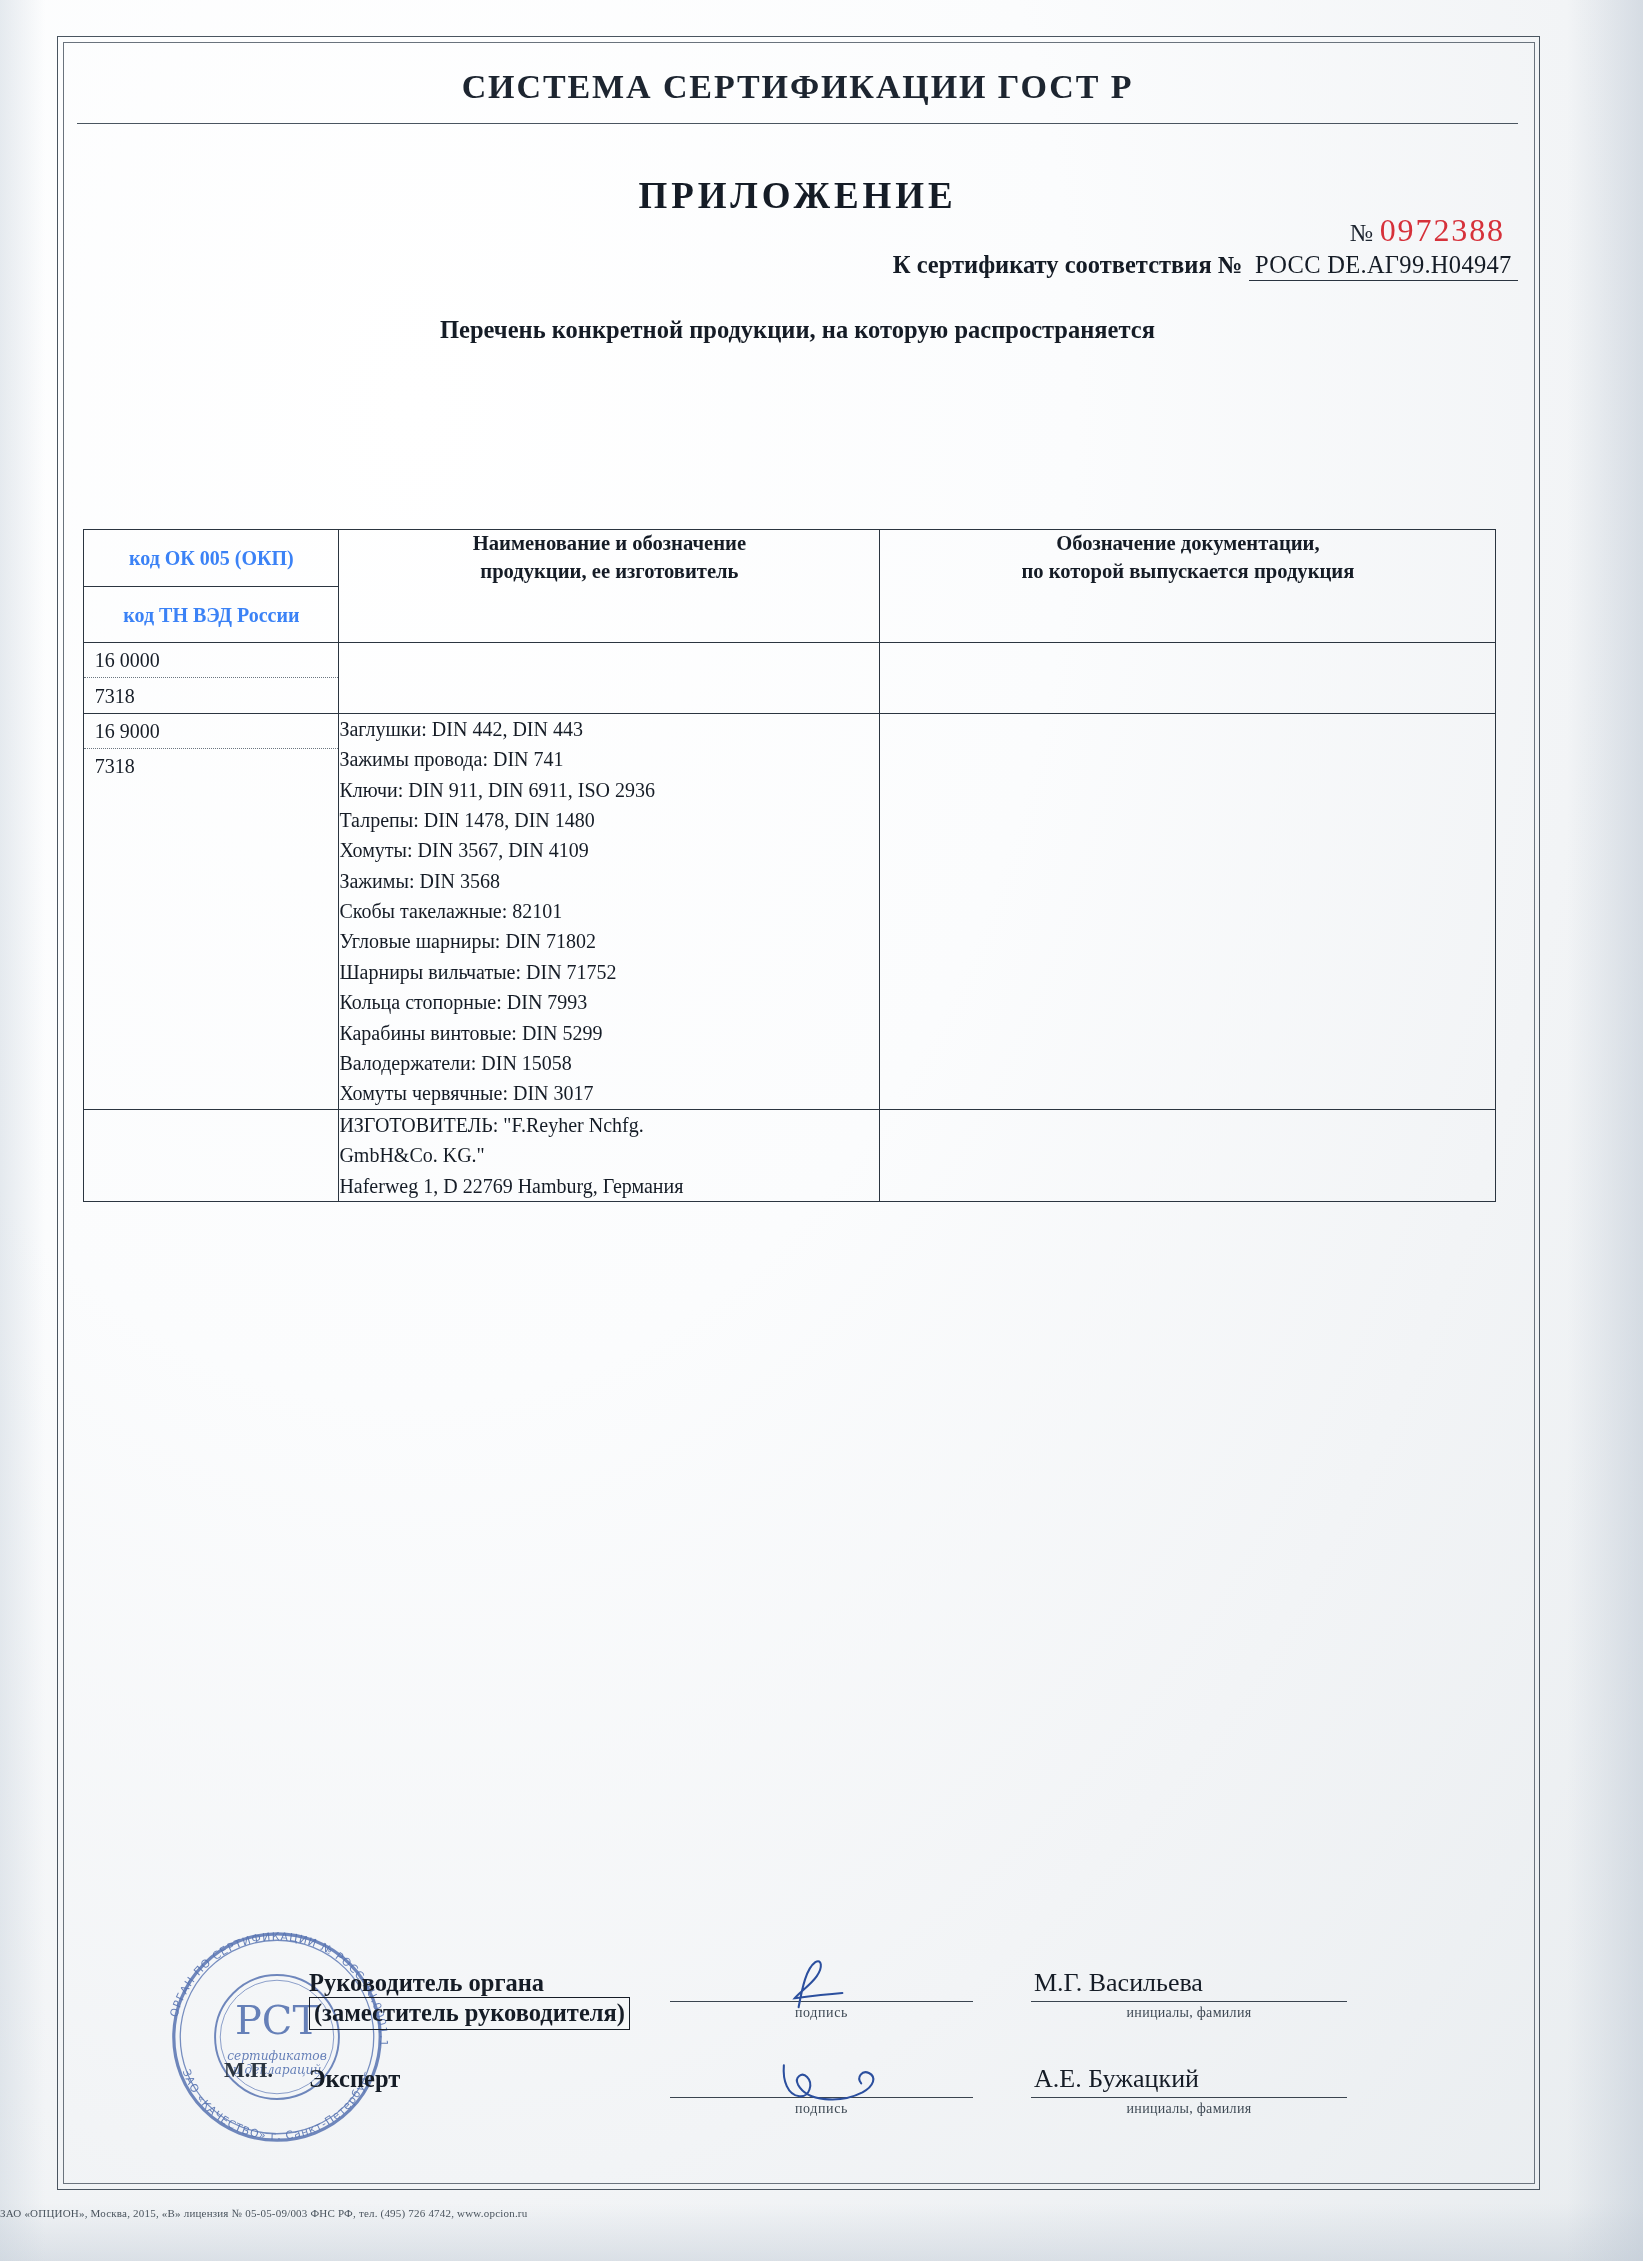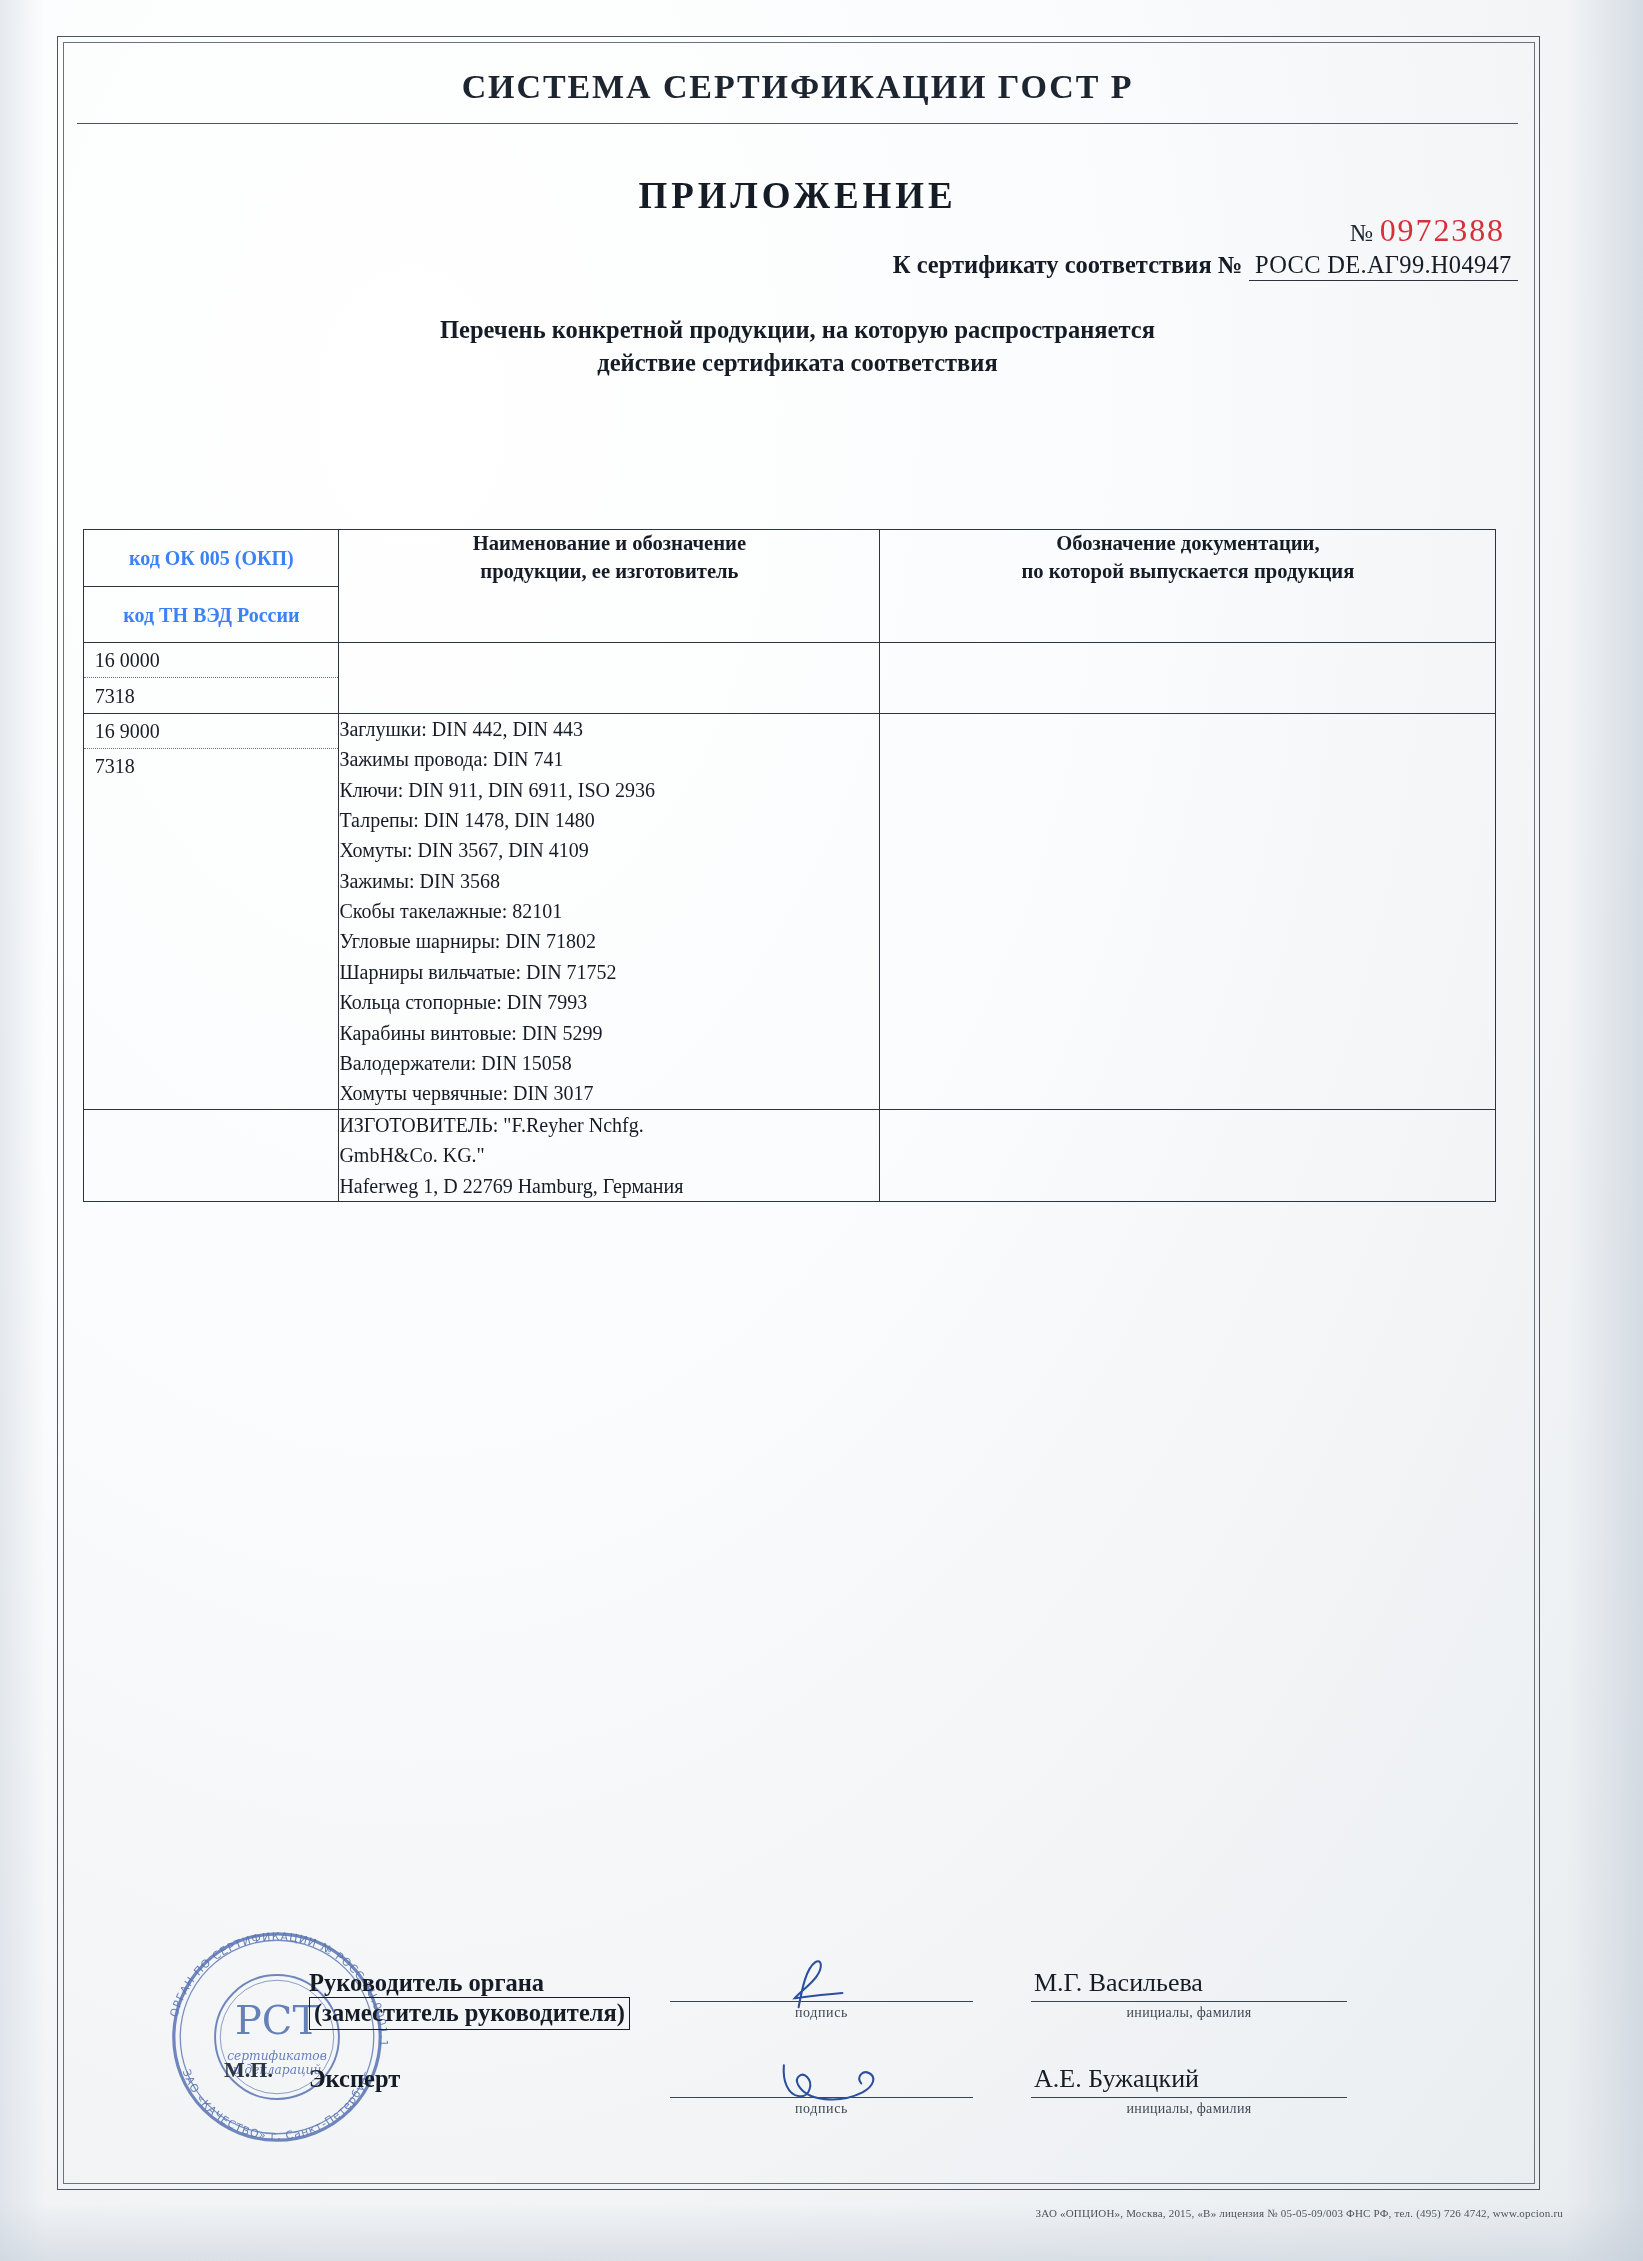"действие сертификата соответствия" div { html: <div>действие сертификата соответствия</div> -> none }
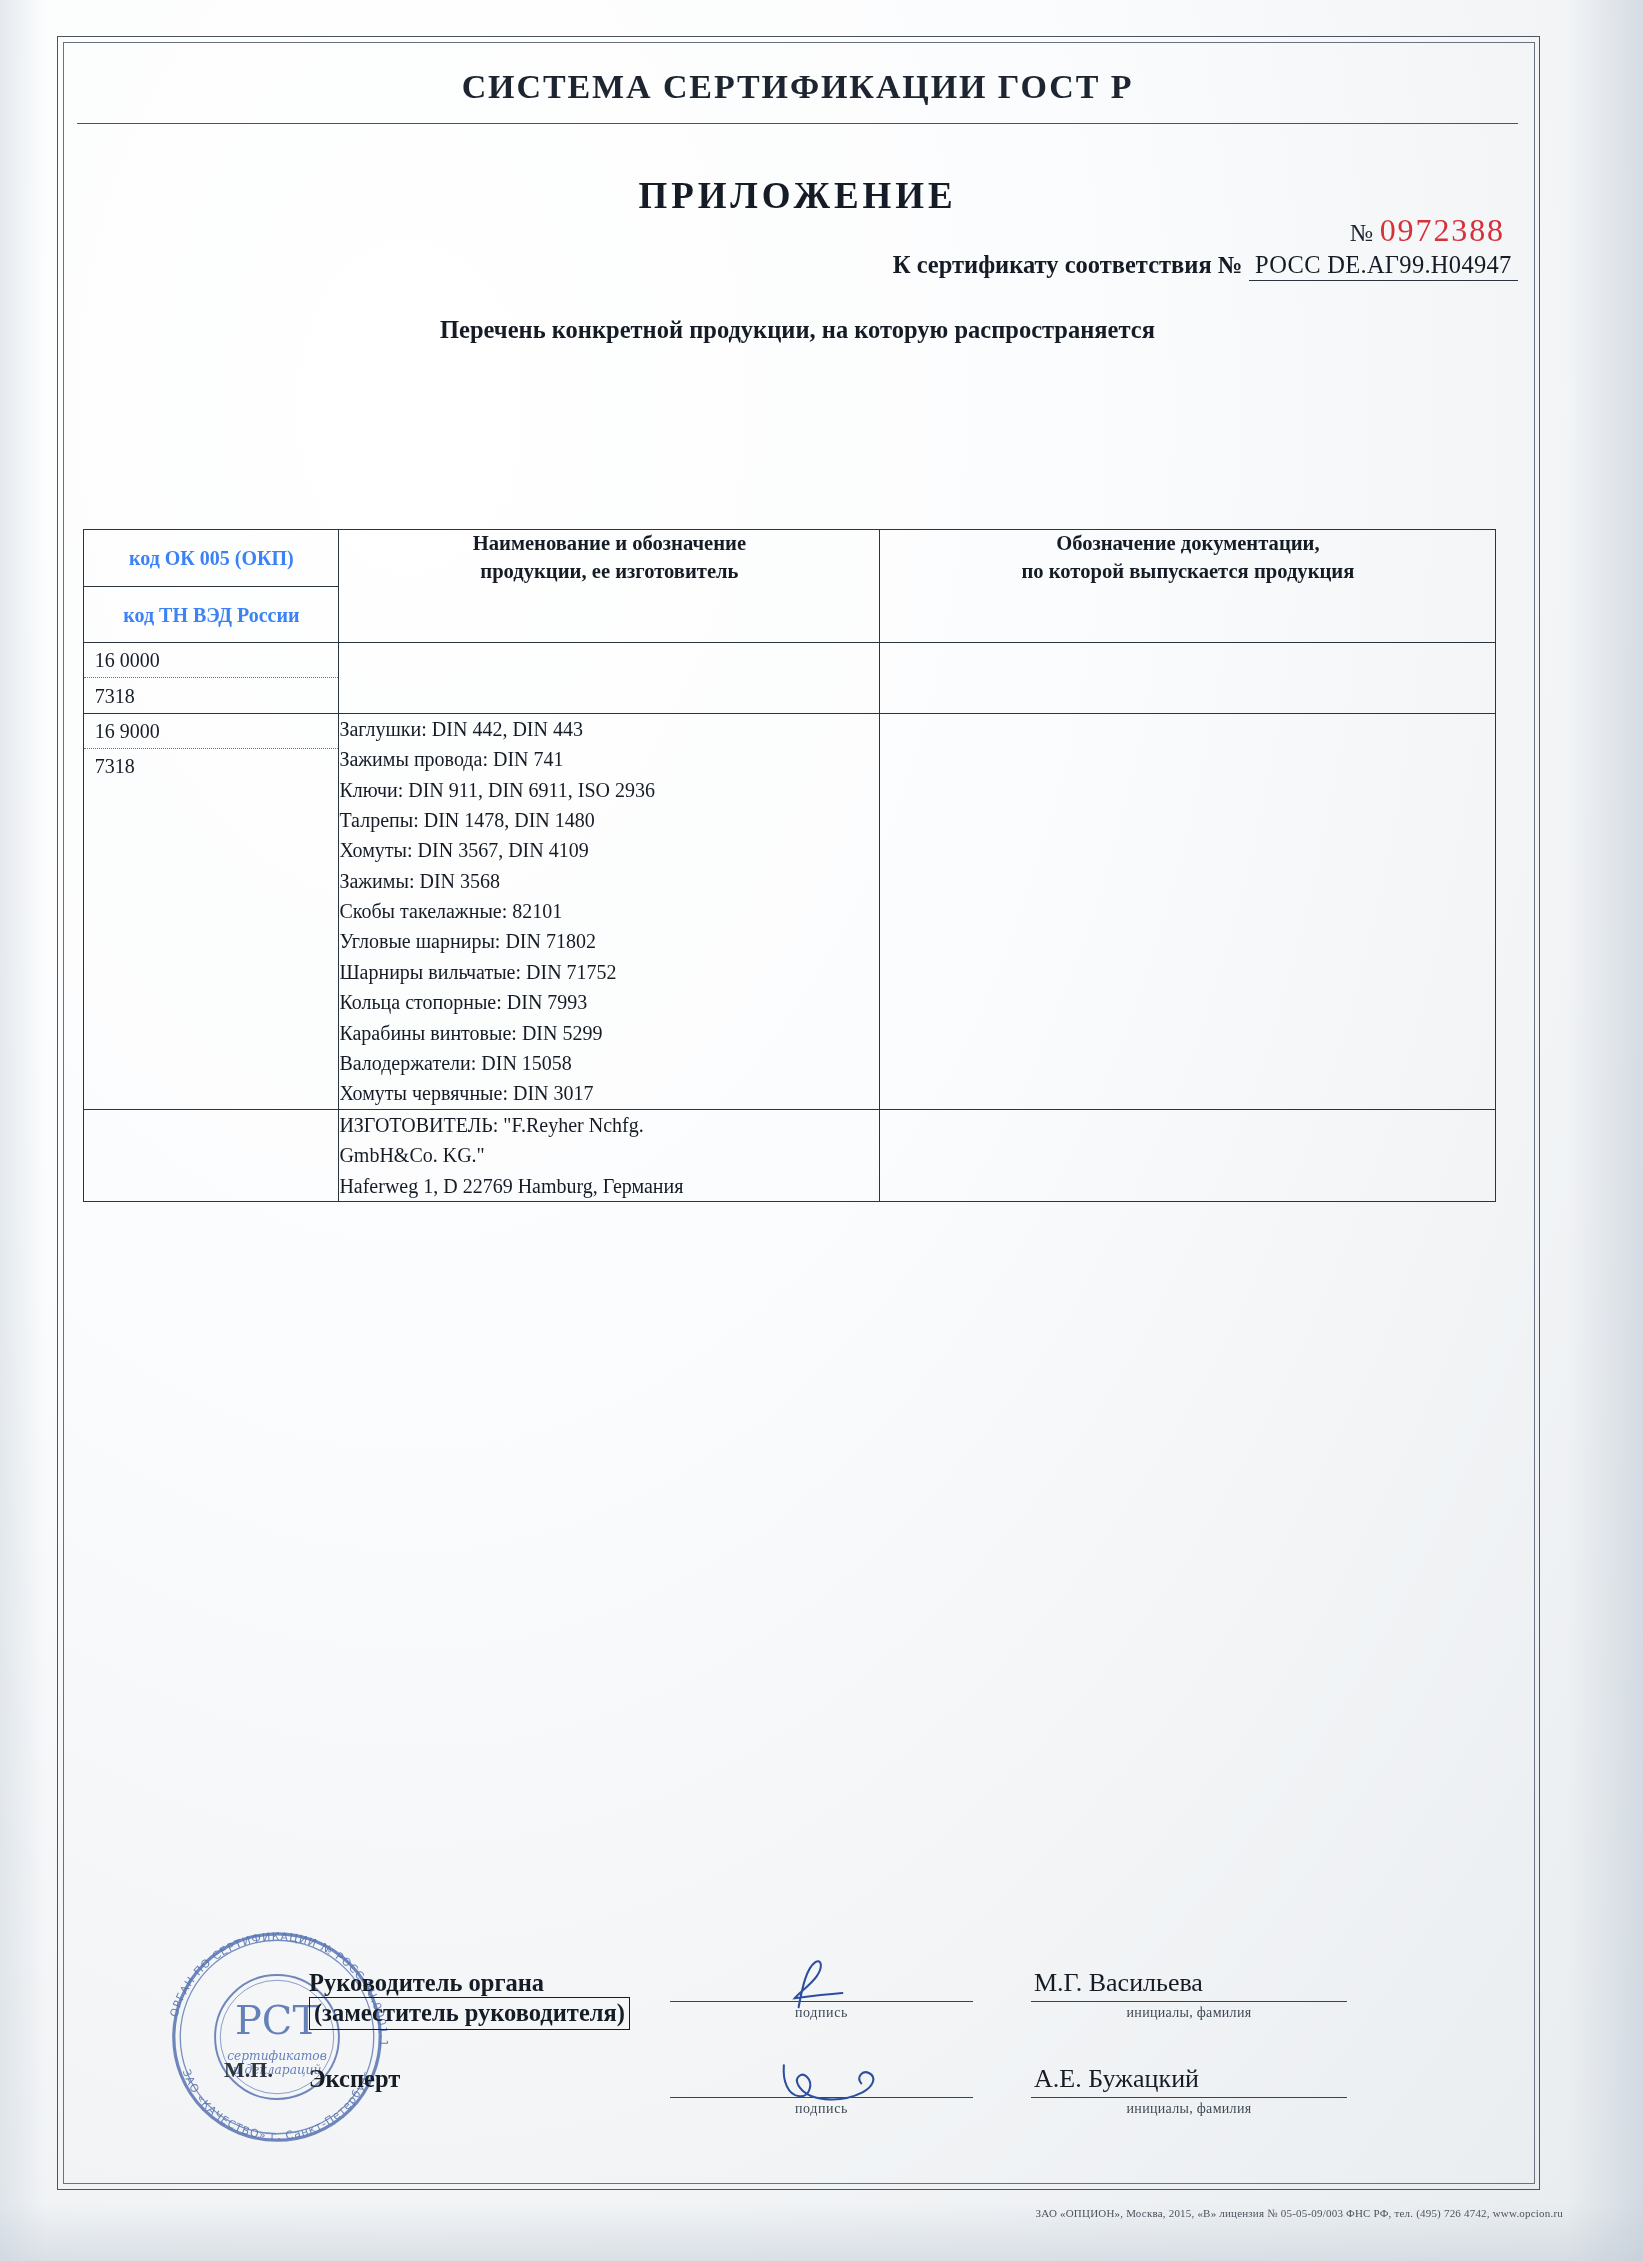"ЗАО «ОПЦИОН», Москва, 2015, «В»" .footer { text-align: right -> left }
